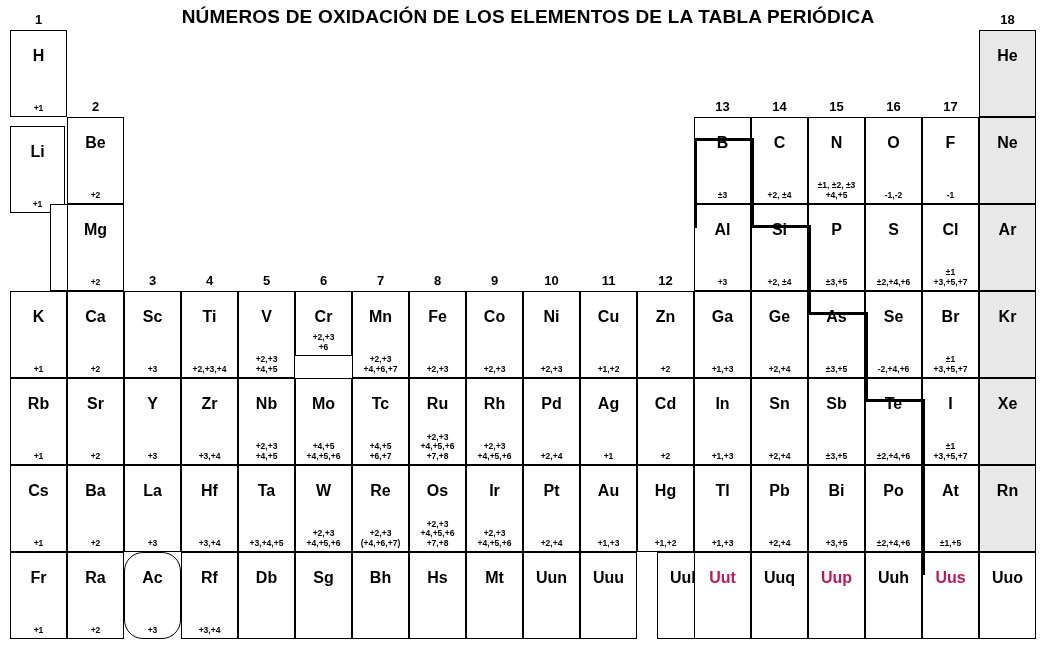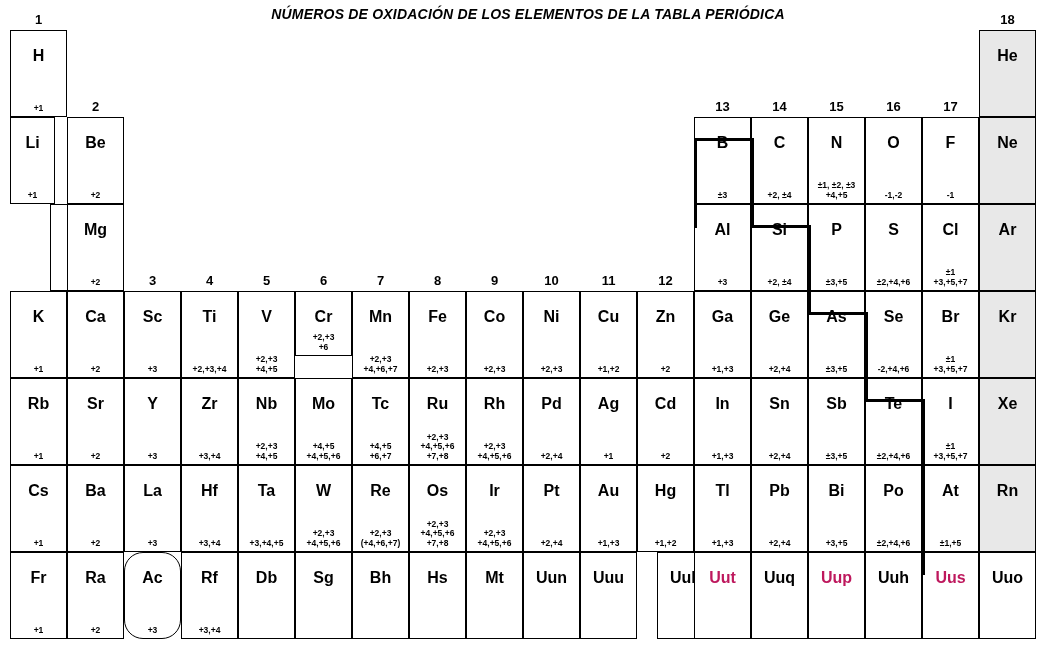"NÚMEROS DE OXIDACIÓN DE LOS" #title { font-size: 14px -> 19px; font-style: italic -> none }
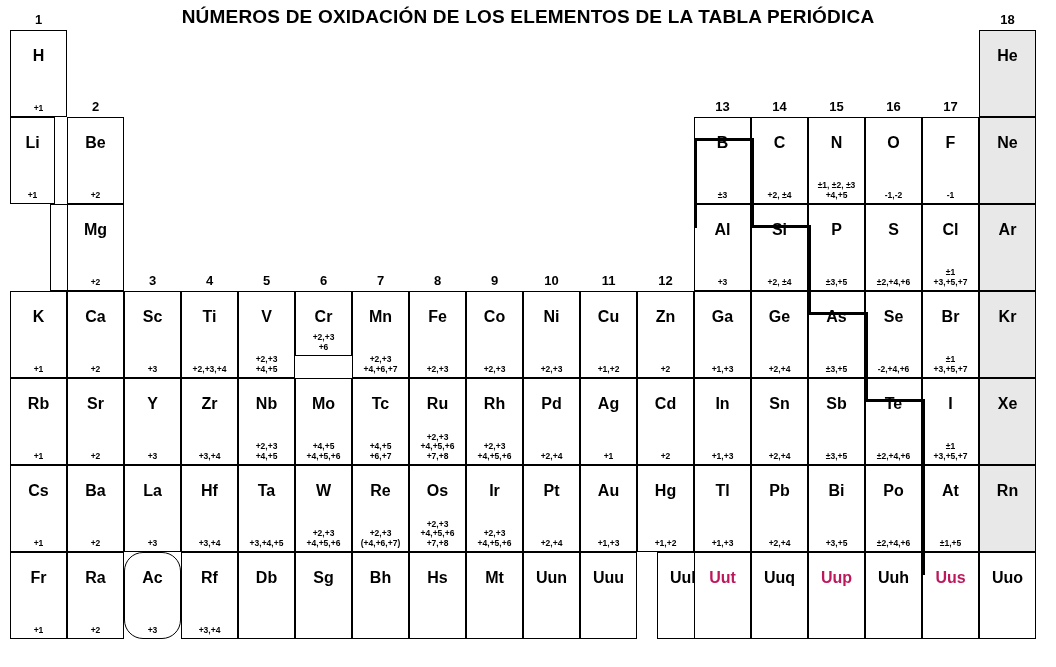"Li" div.cell { top: 87px -> 96px; width: 45px -> 55px }
